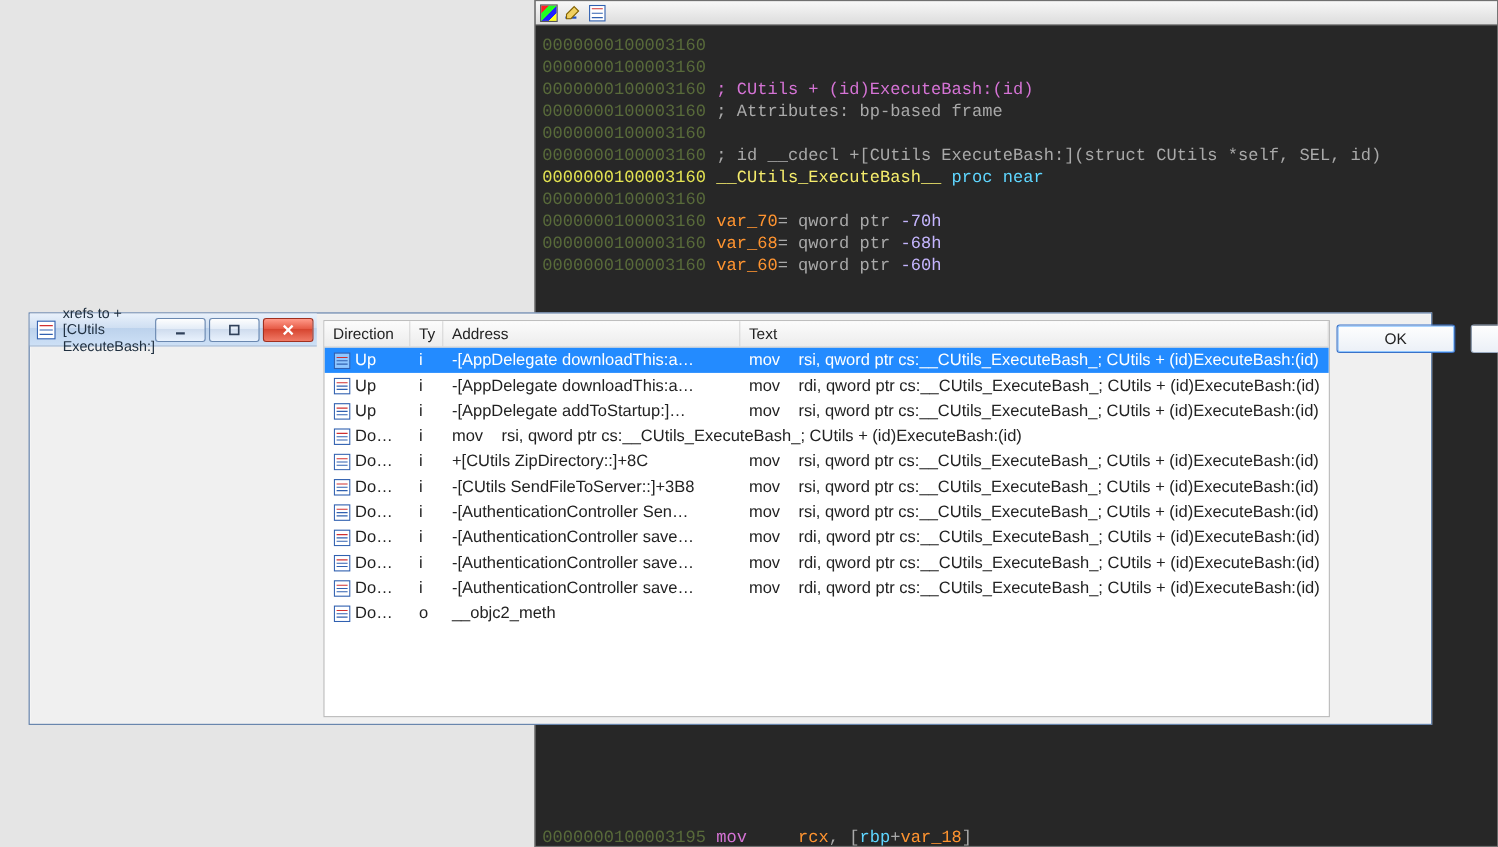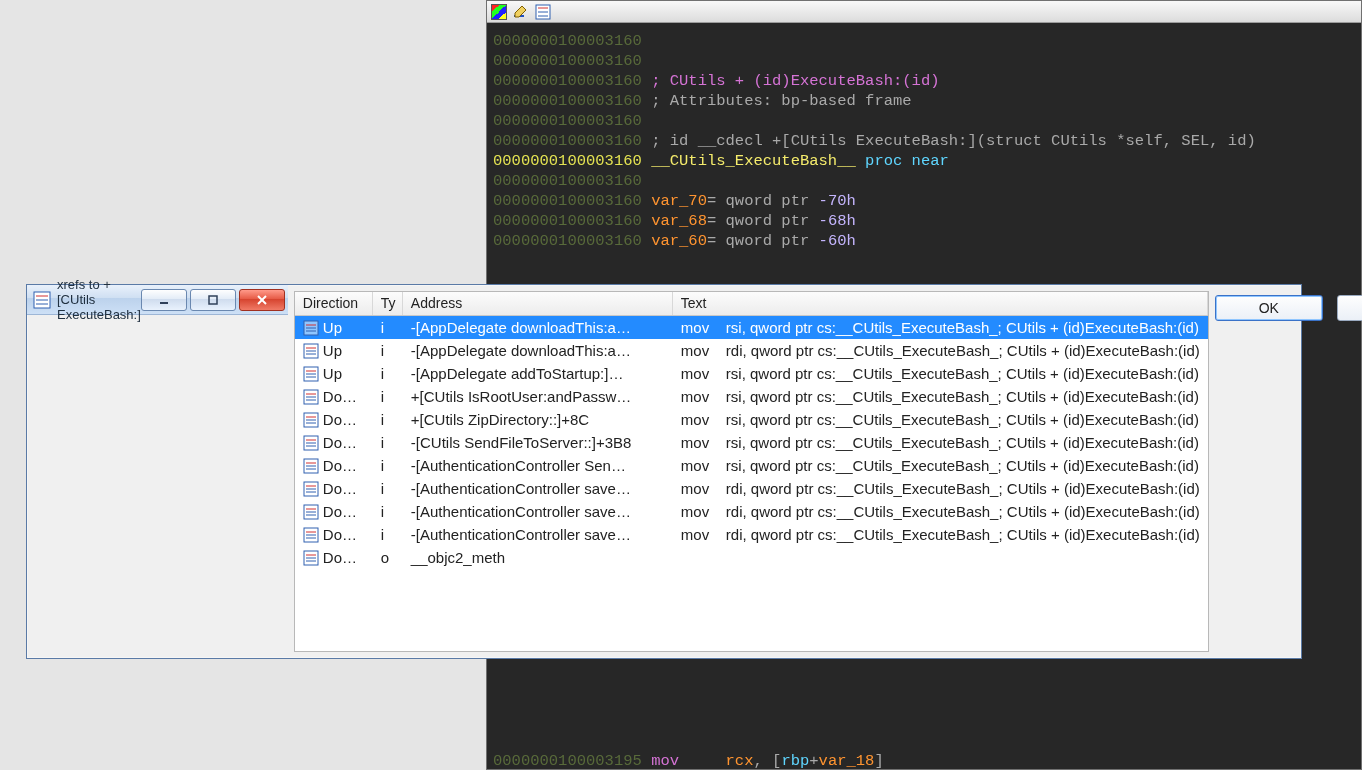"+[CUtils IsRootUser:andPassw…" div.col-addr { html: <div>+[CUtils IsRootUser:andPassw…</div> -> none }
